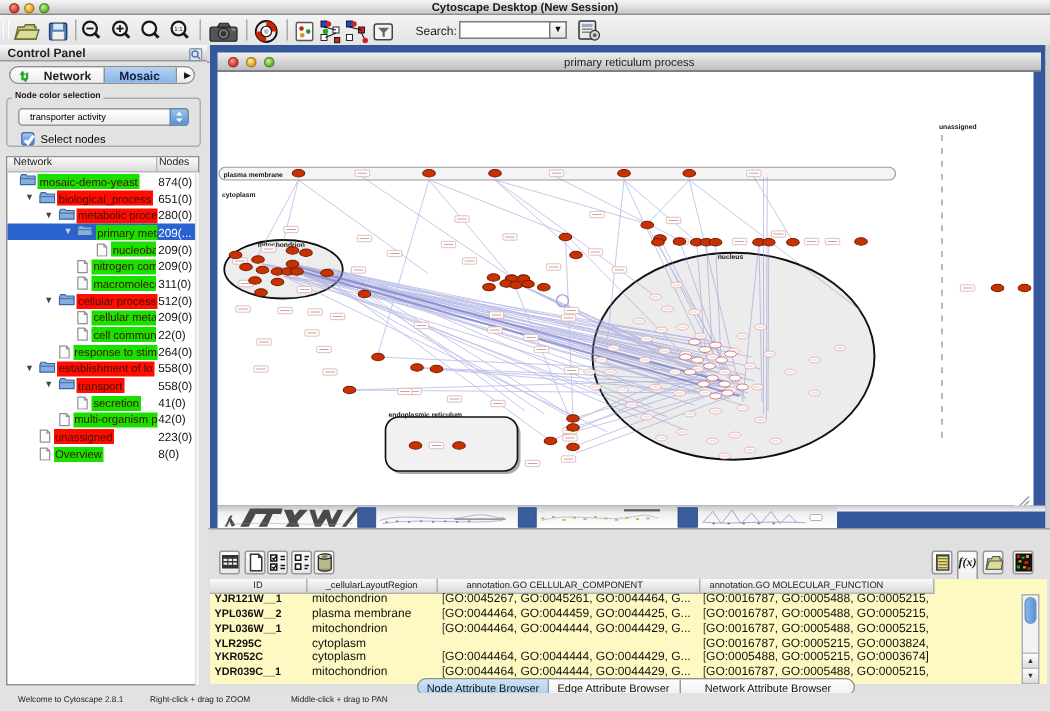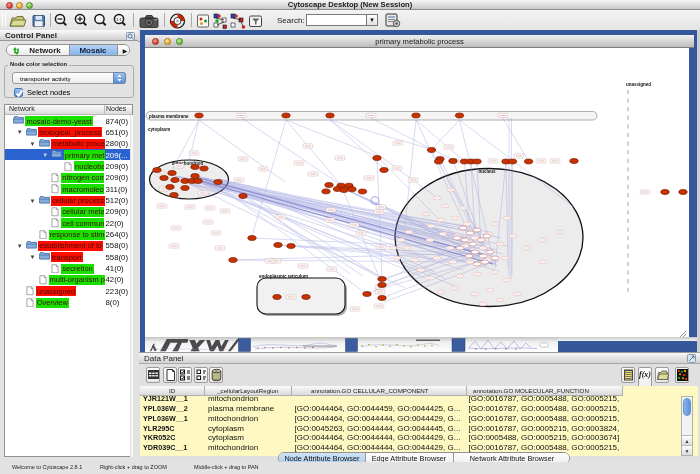"primary metabolic process" div.abs { text: metabolic -> reticulum }
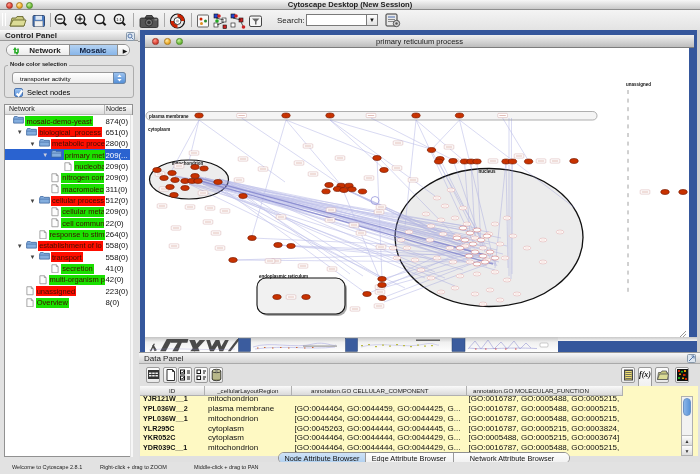"Data Panel" div.abs { html: <div> <div>Data Panel</div> <svg> <rect></rect> <path></path> </svg> </div> -> none }
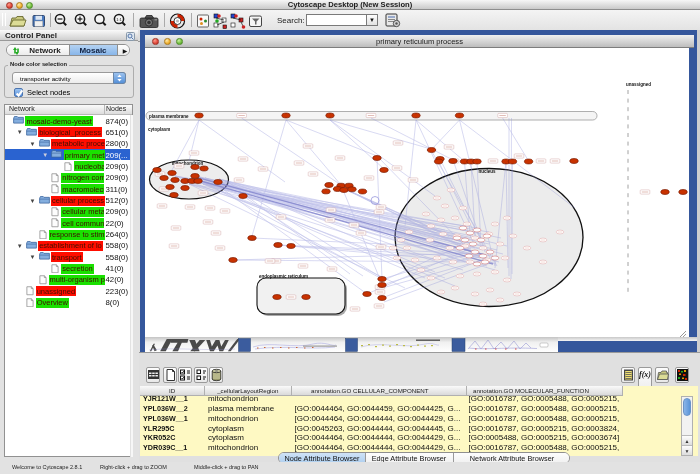"[GO:0045267, GO:0045261, GO:0044464," div.abs { html: none -> <div>[GO:0045267, GO:0045261, GO:0044464, G...</div> }
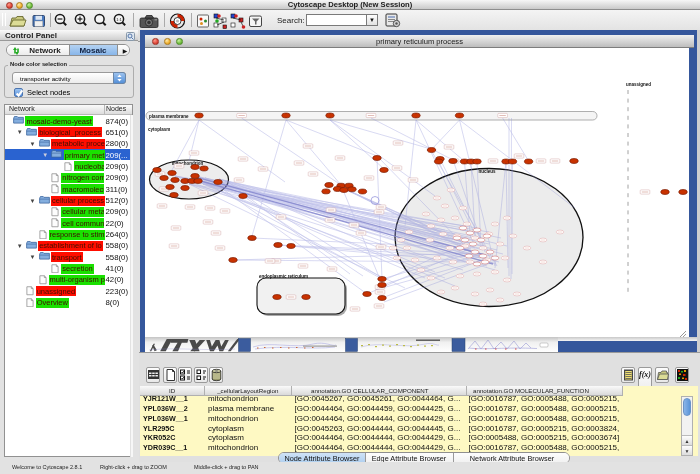"[GO:0045263, GO:0044444, GO:0044445," div.abs { html: <div>[GO:0045263, GO:0044444, GO:0044445, G...</div> -> none }
